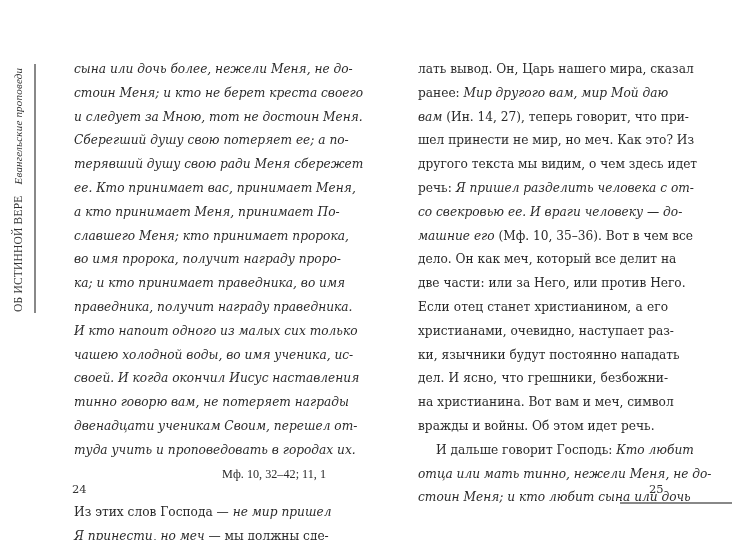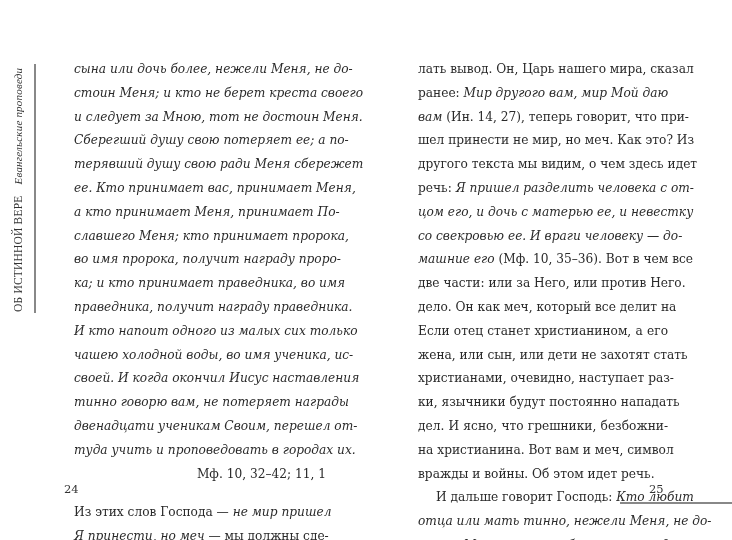"цом его, и дочь с" span.line { html: <span><span>цом его, и дочь с матерью ее, и невестку</span></span> -> none }
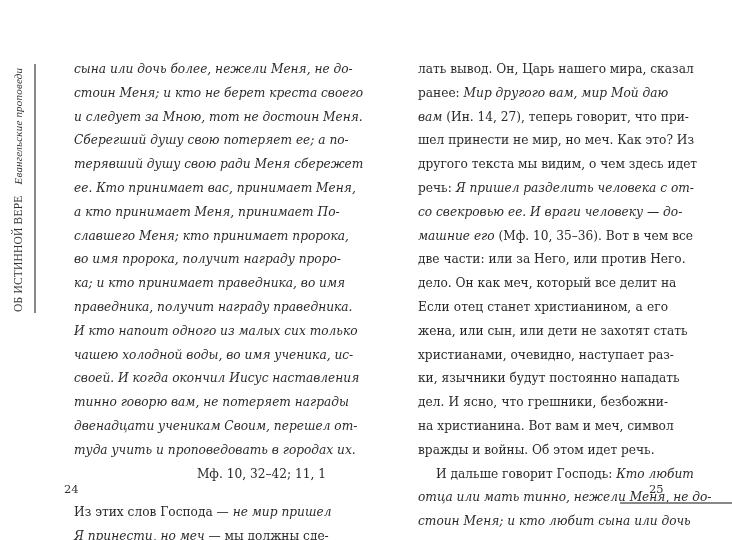"две части: или за Него," span.line { order: before "дело. Он как меч, который" -> after "дело. Он как меч, который" }
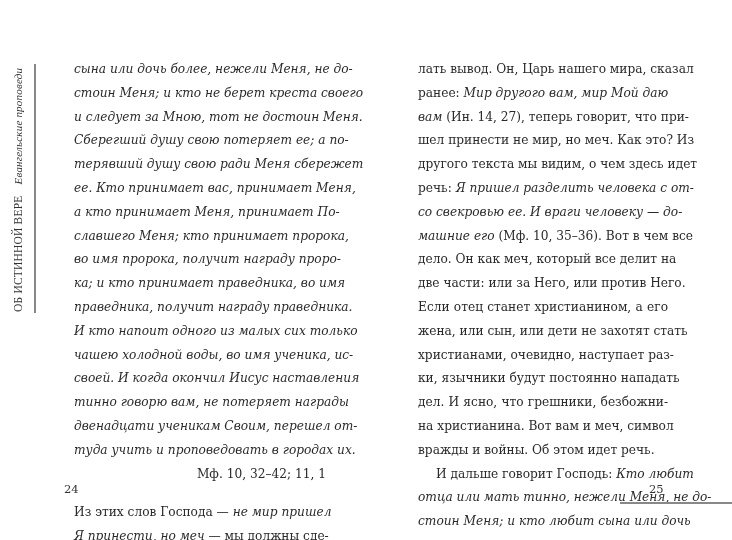"жена, или сын, или дети" span.line { html: <span><span>жена, или сын, или дети не захотят стать</span></span> -> none }
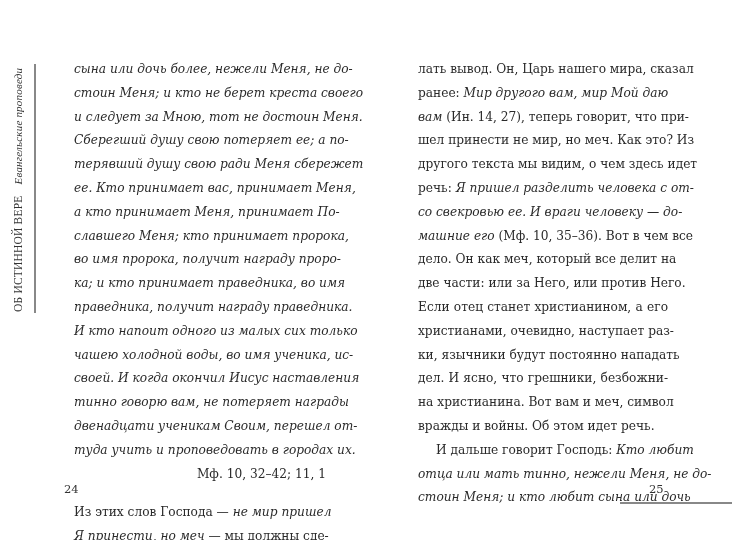"Мф. 10, 32–42; 11, 1" .line.right { font-family: none -> Liberation Serif, serif }
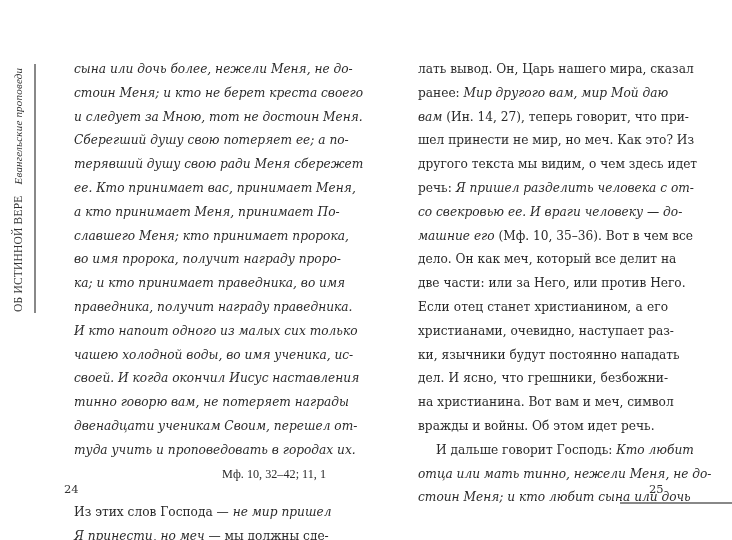"24" .folio-left { left: 64px -> 72px }
